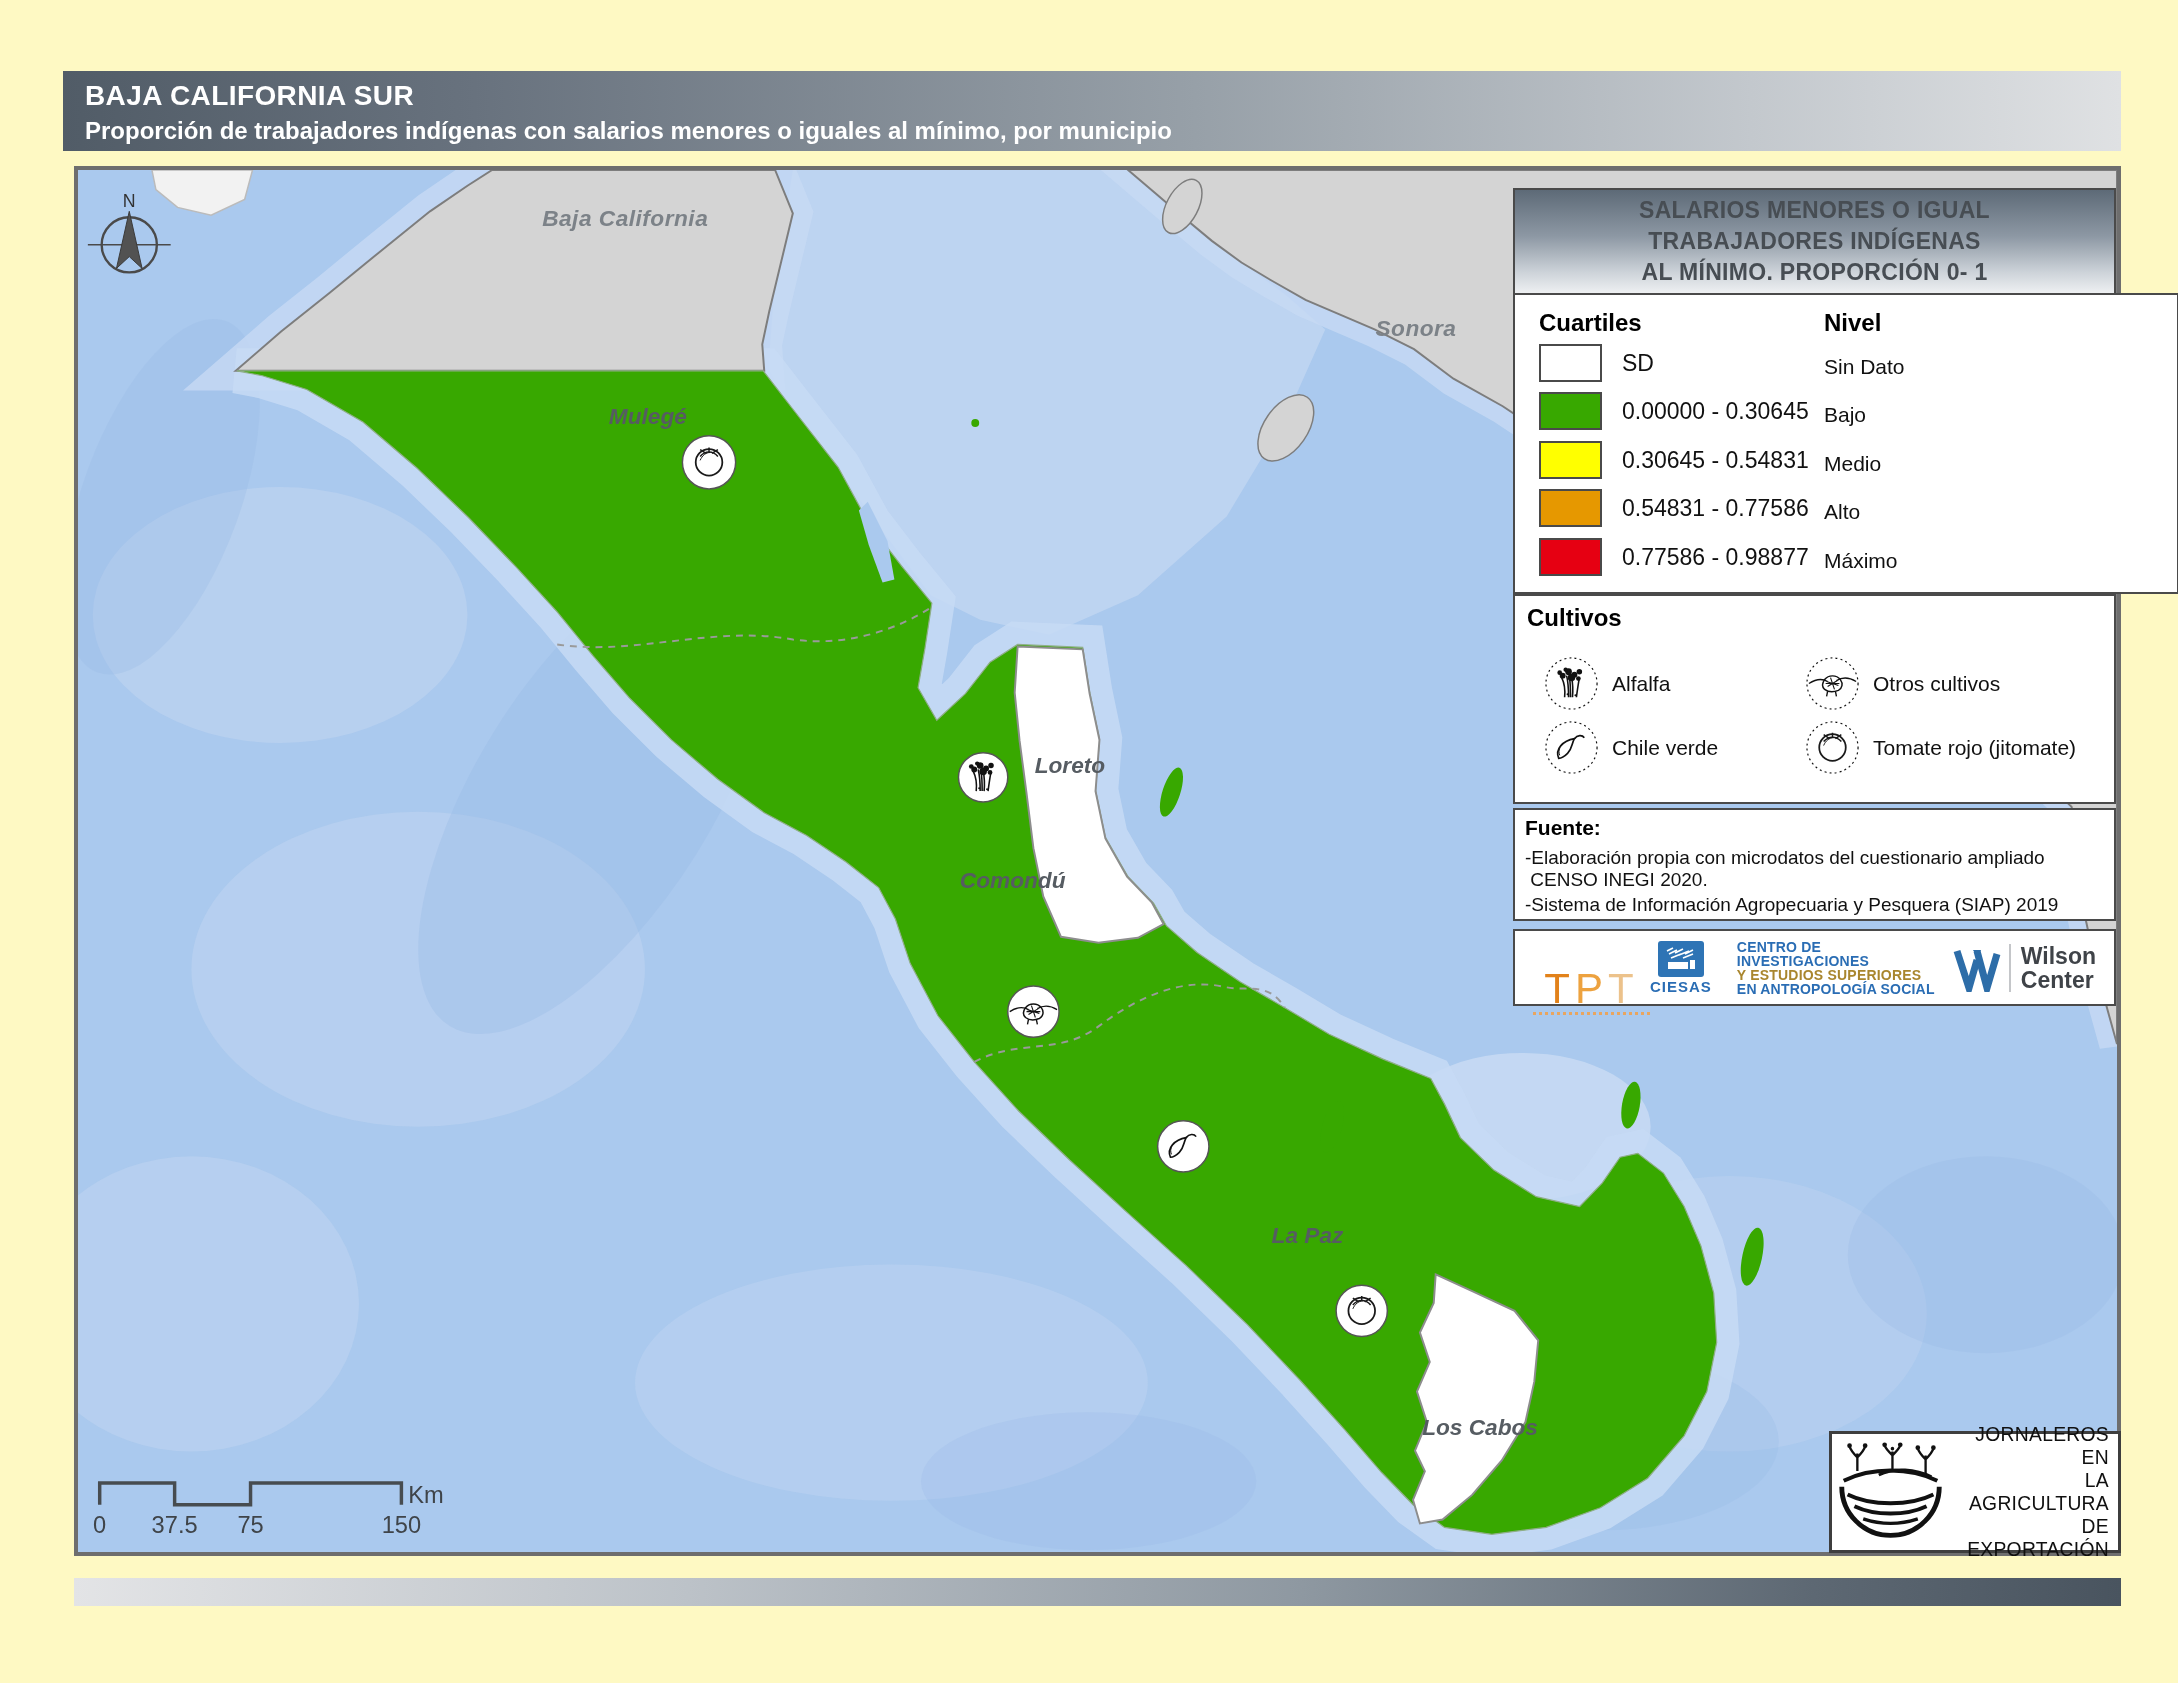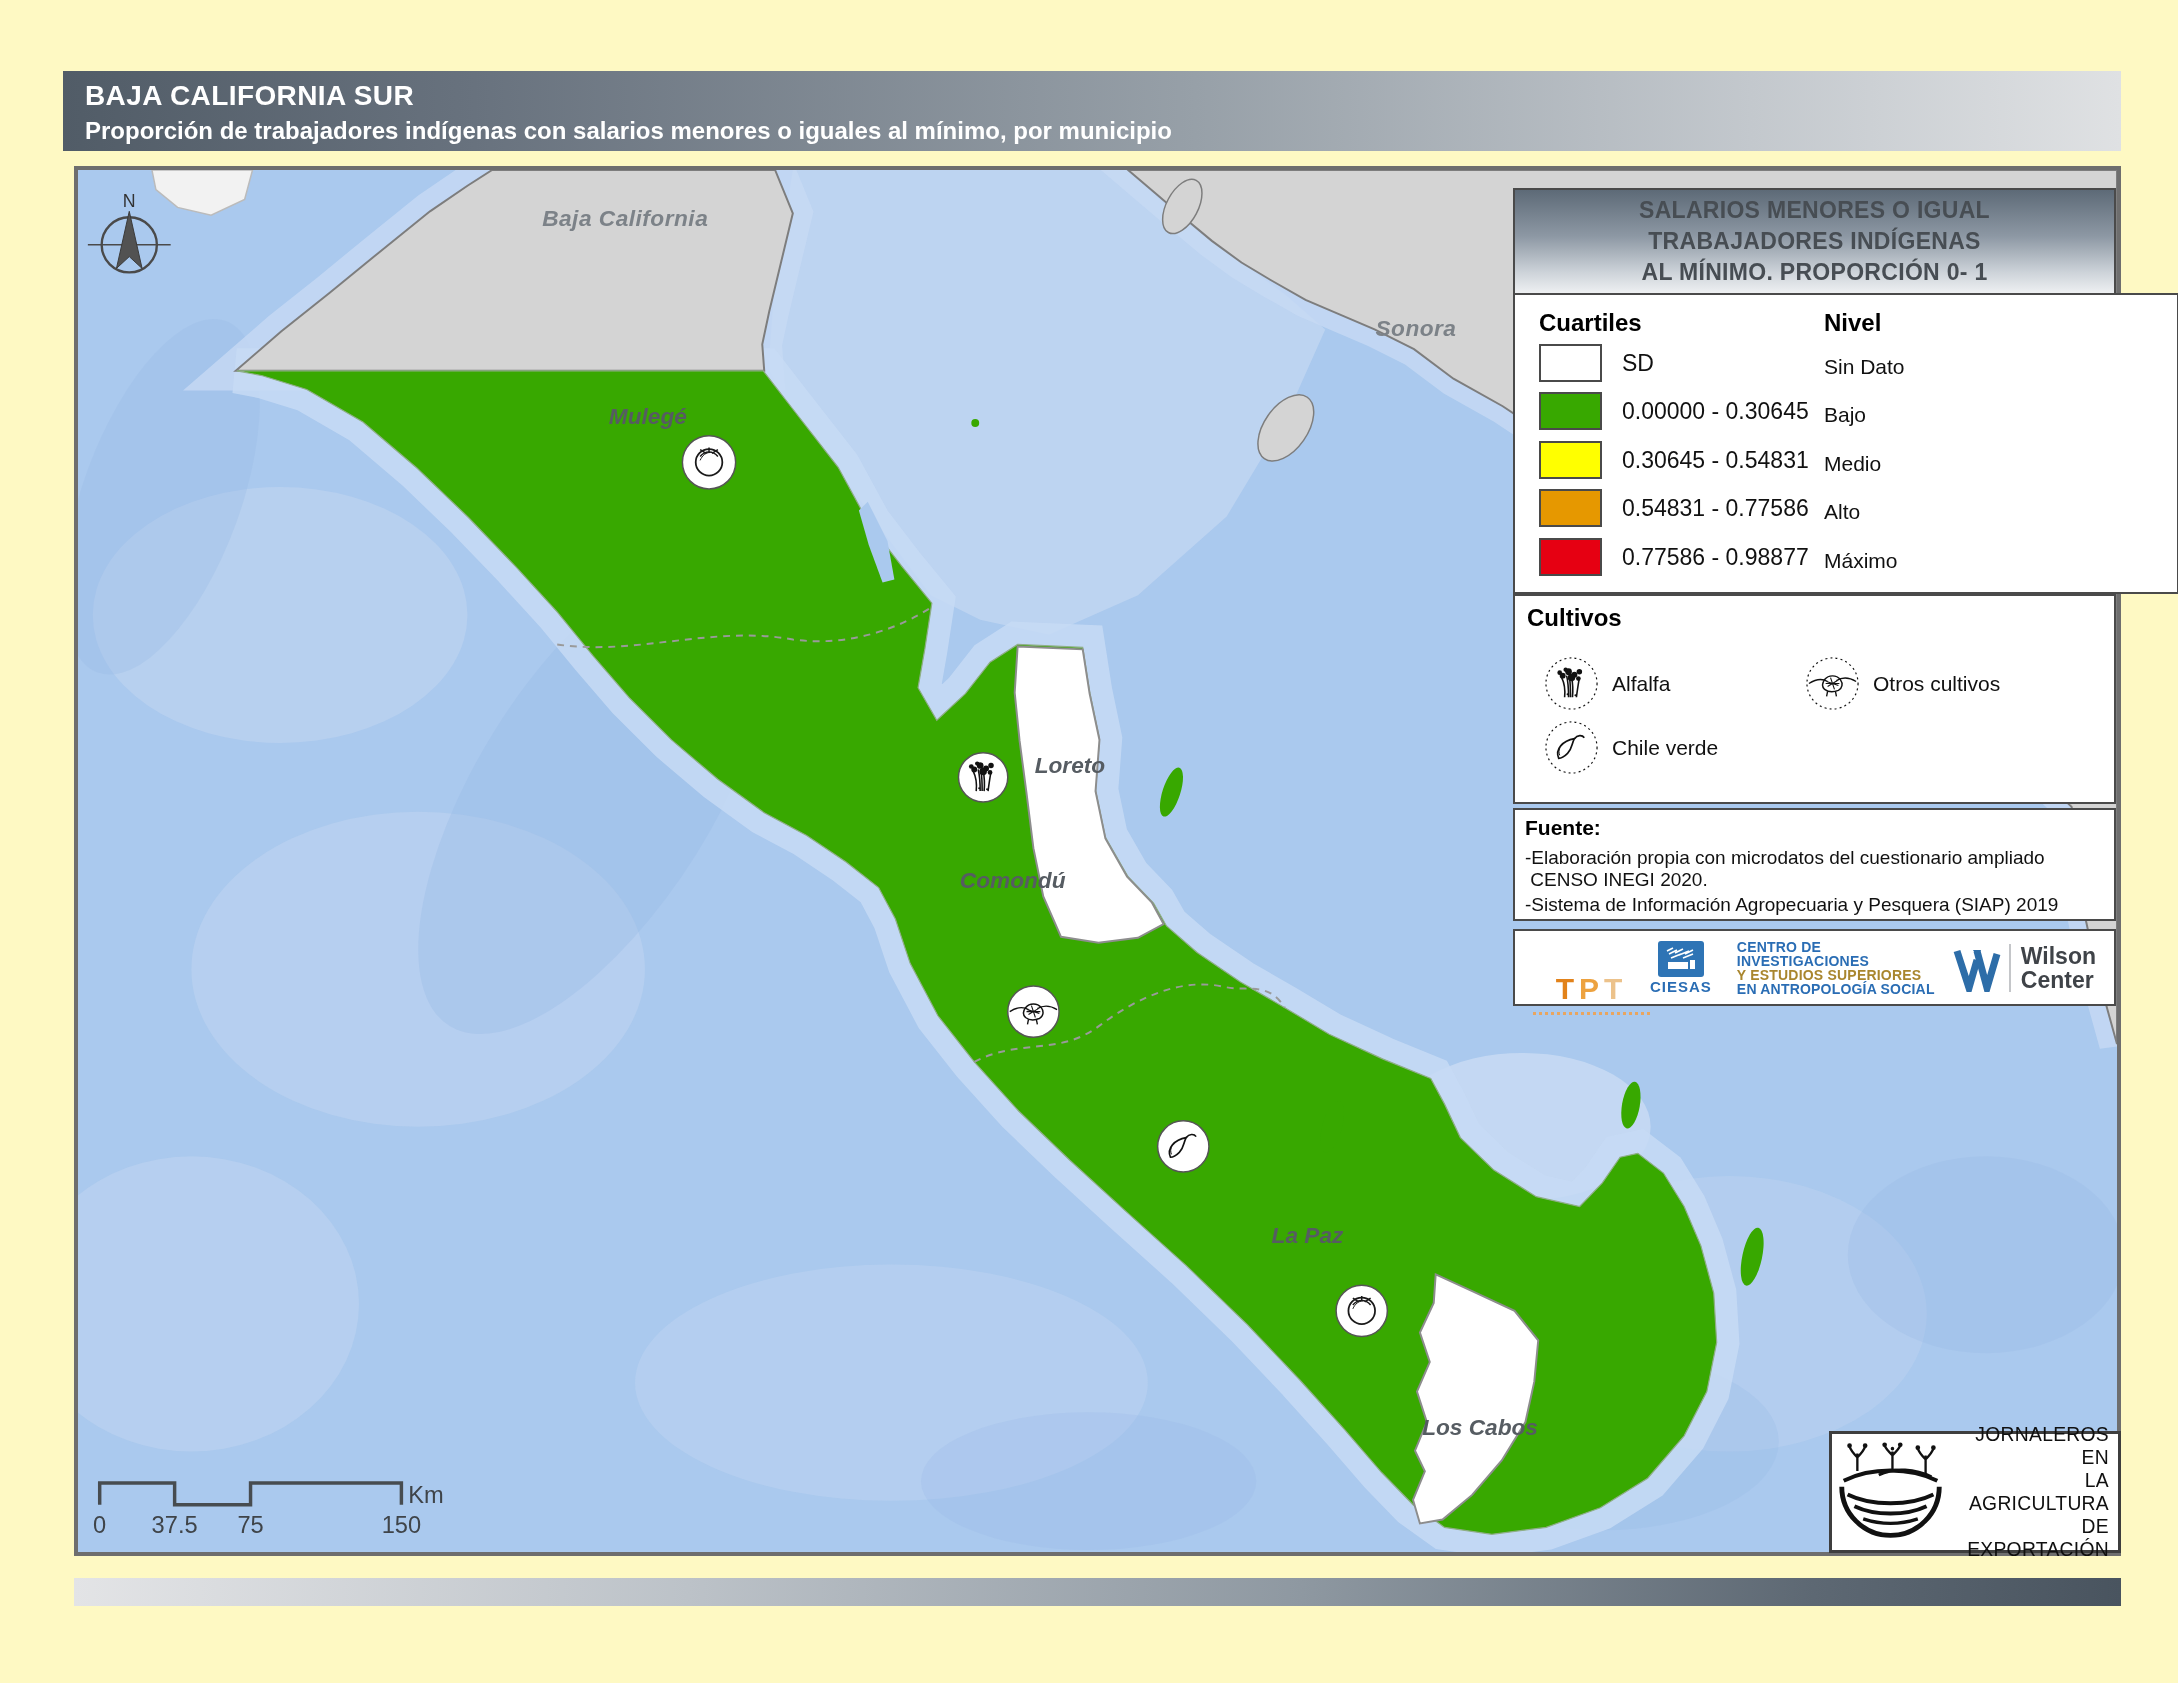"Tomate rojo (jitomate)" div.cult-item { html: none -> <div> <svg> <circle></circle> <use></use> </svg> <span>Tomate rojo (jitomate)</span> </div> }
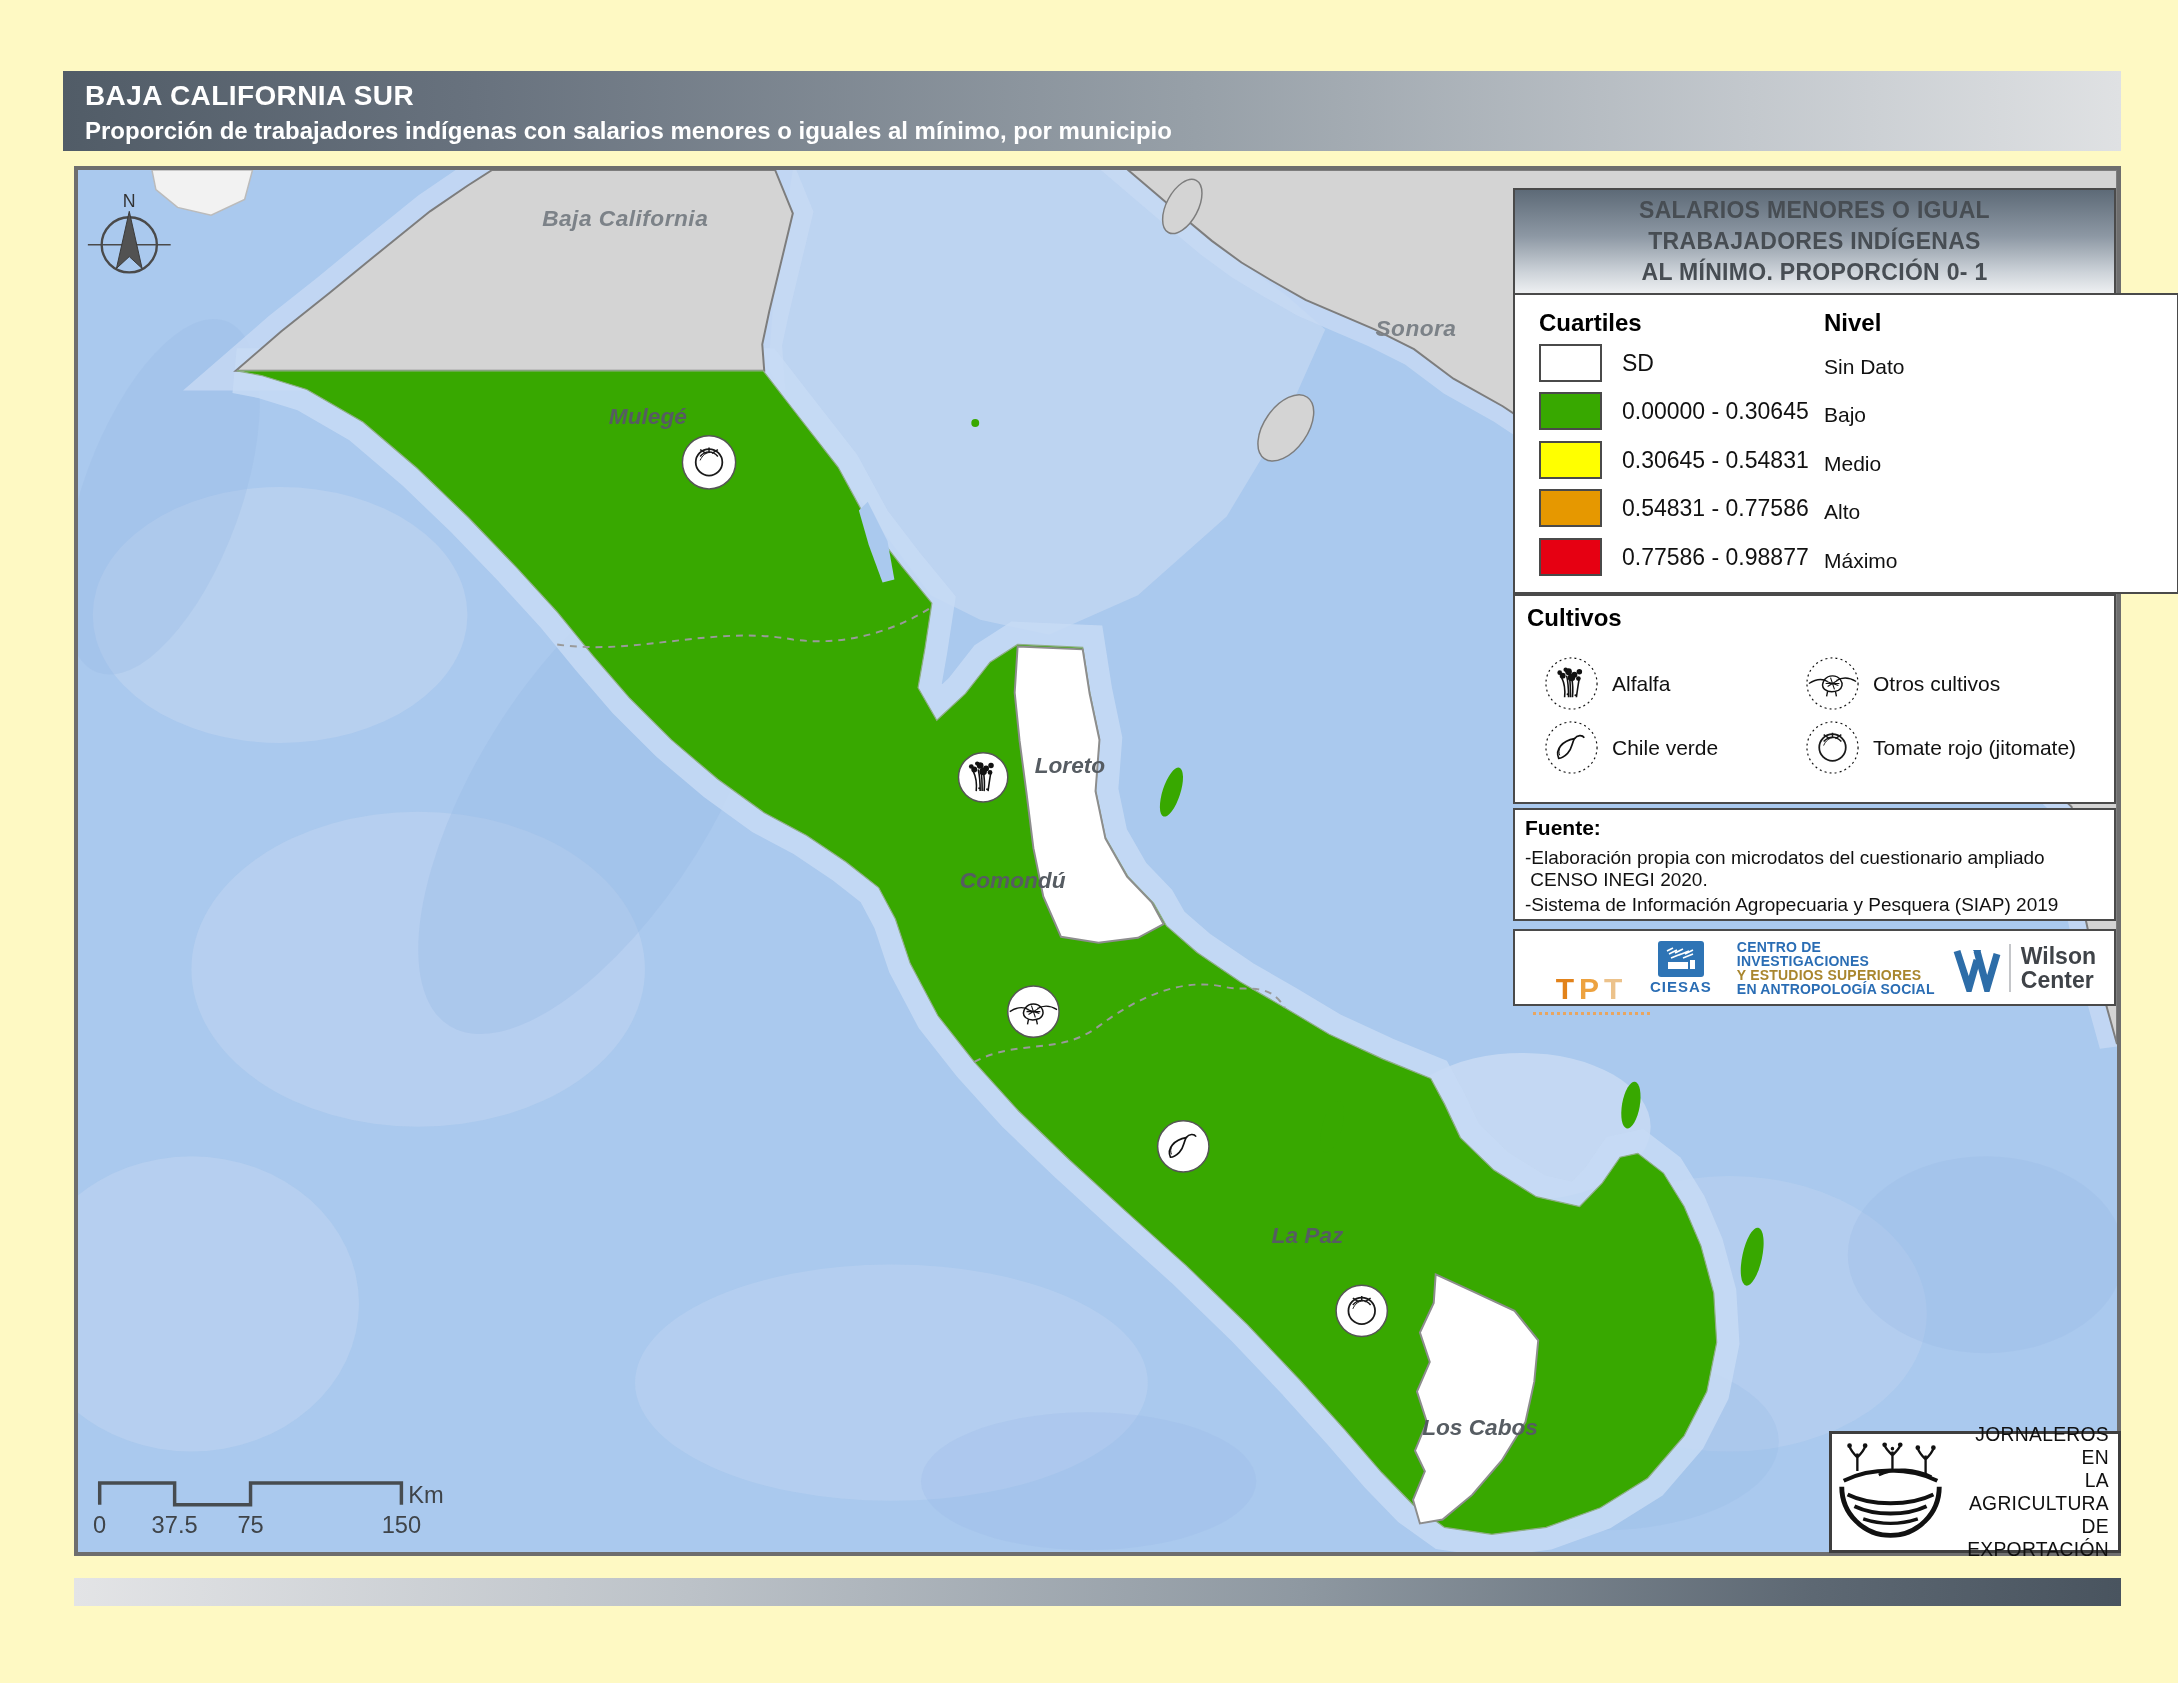"TPT" .tpt-letters { font-size: 30px -> 42px; font-weight: bold -> normal }
